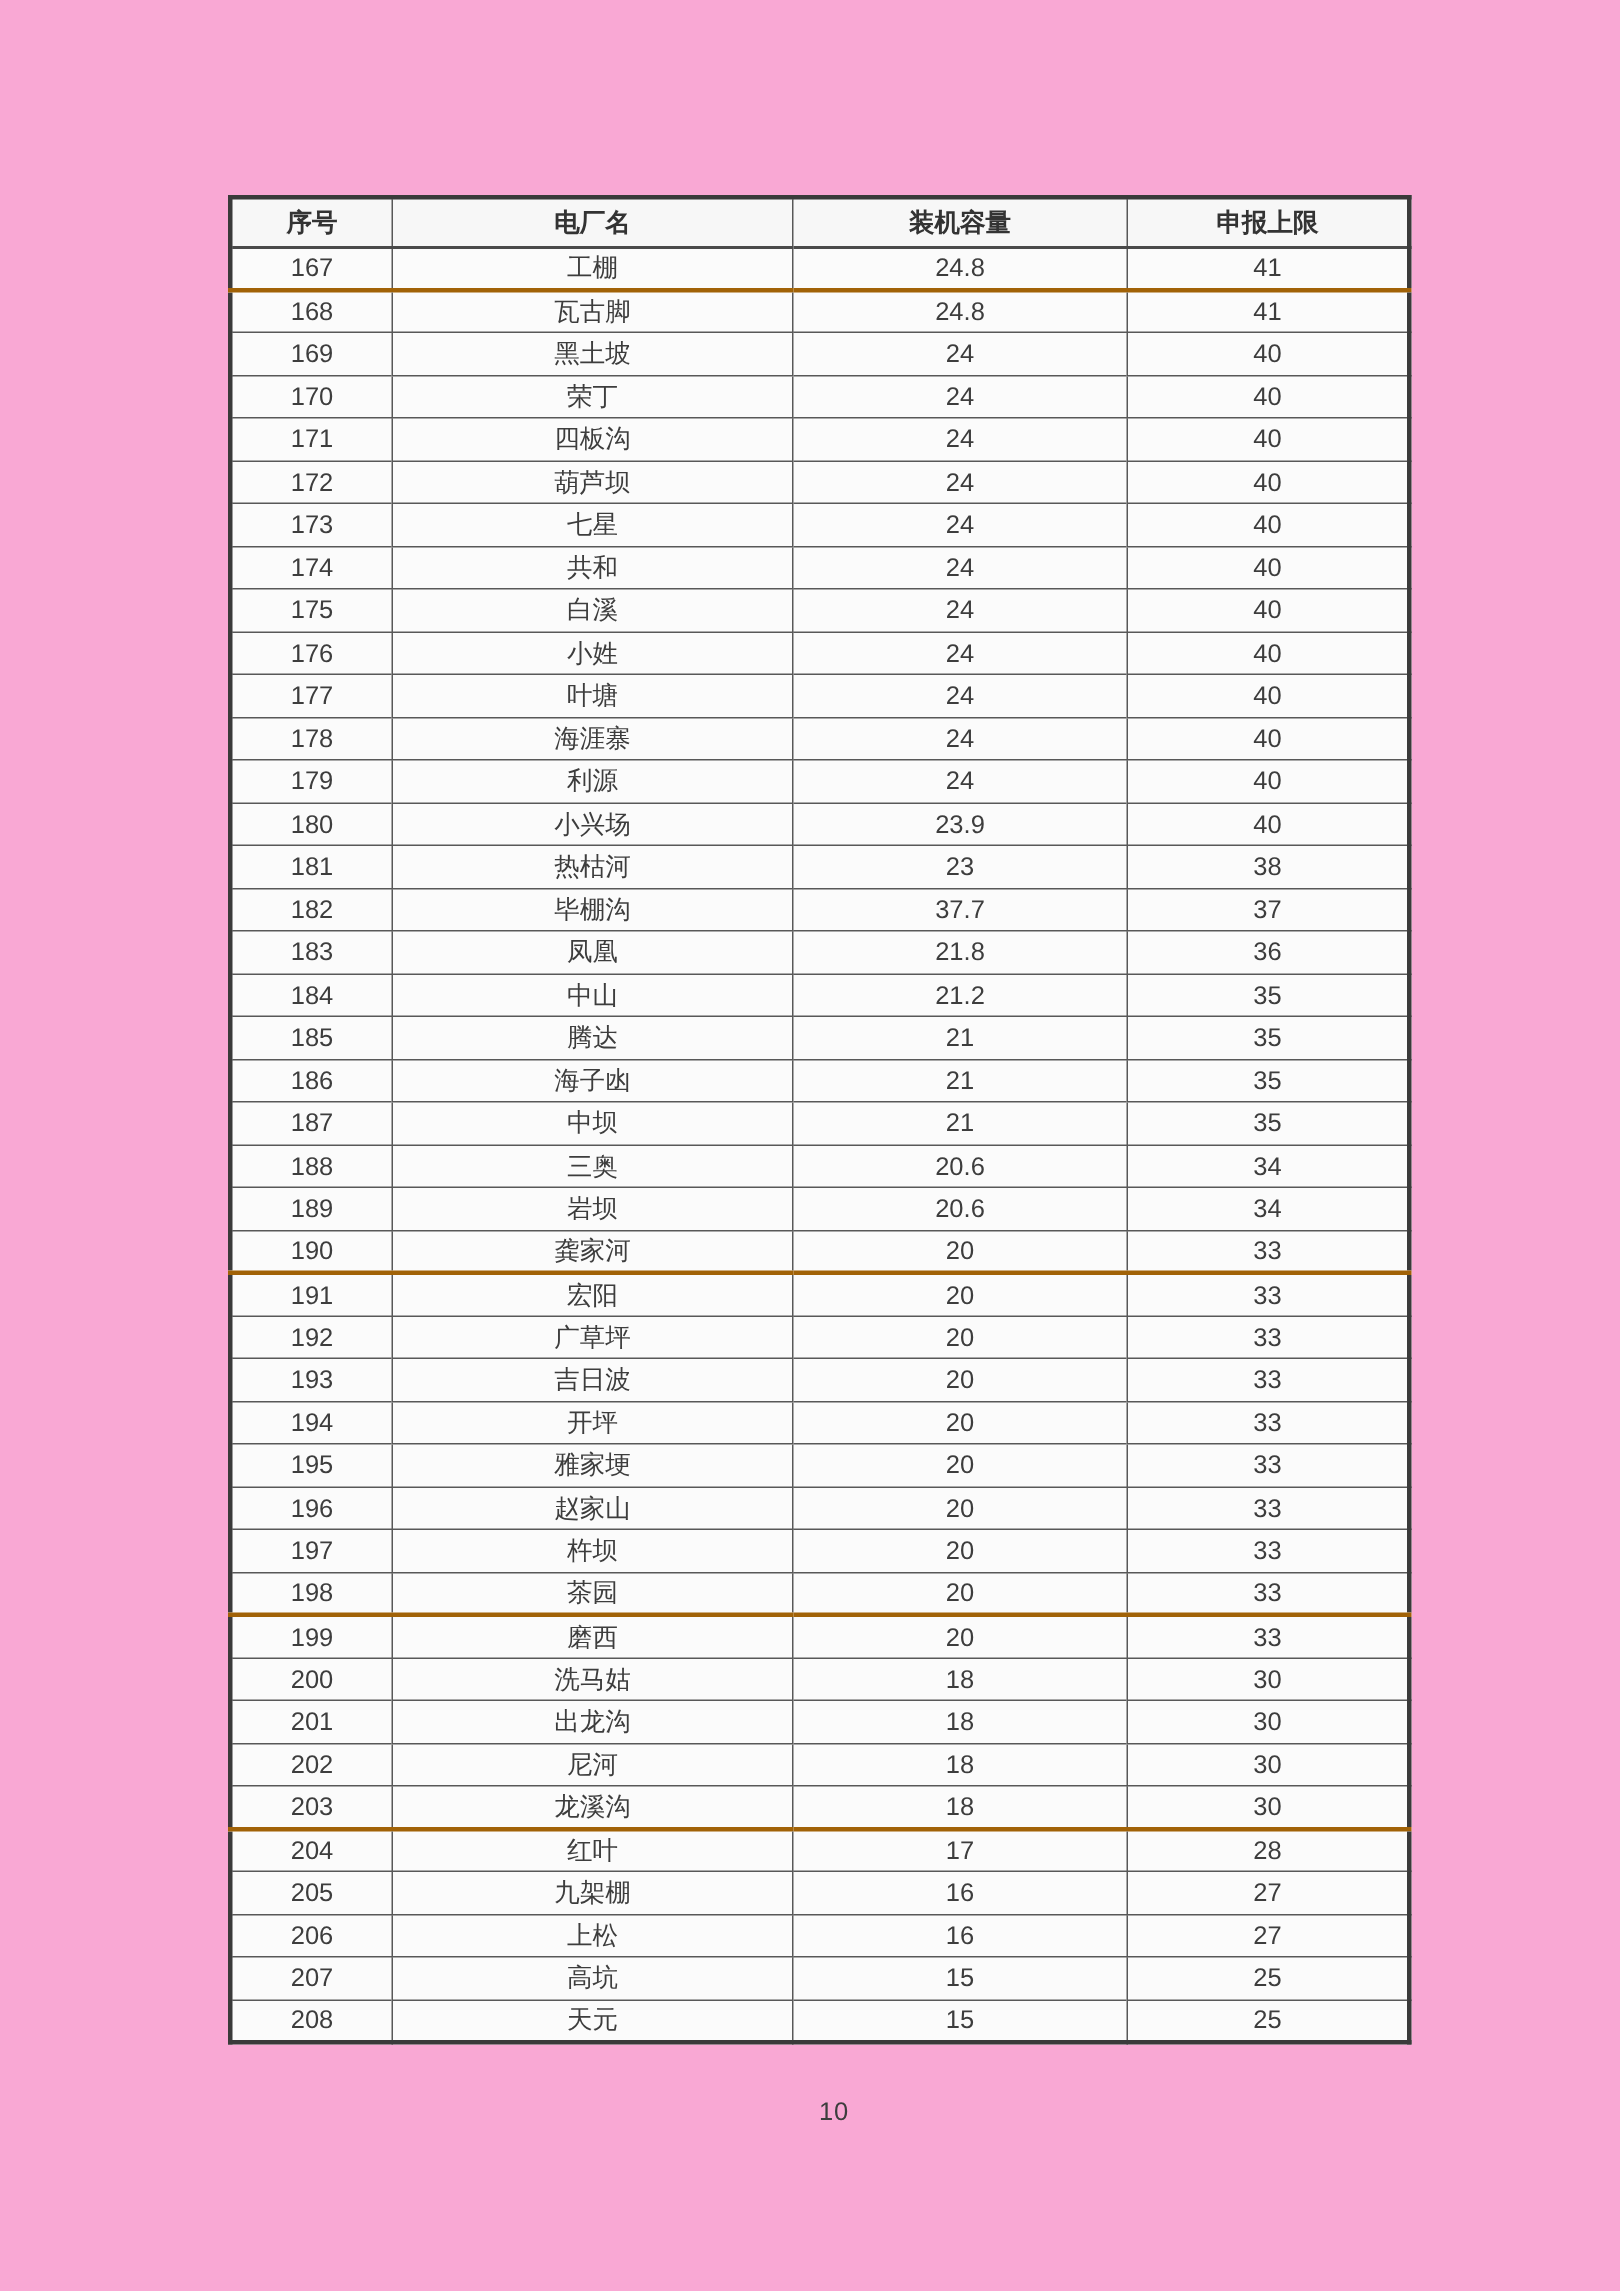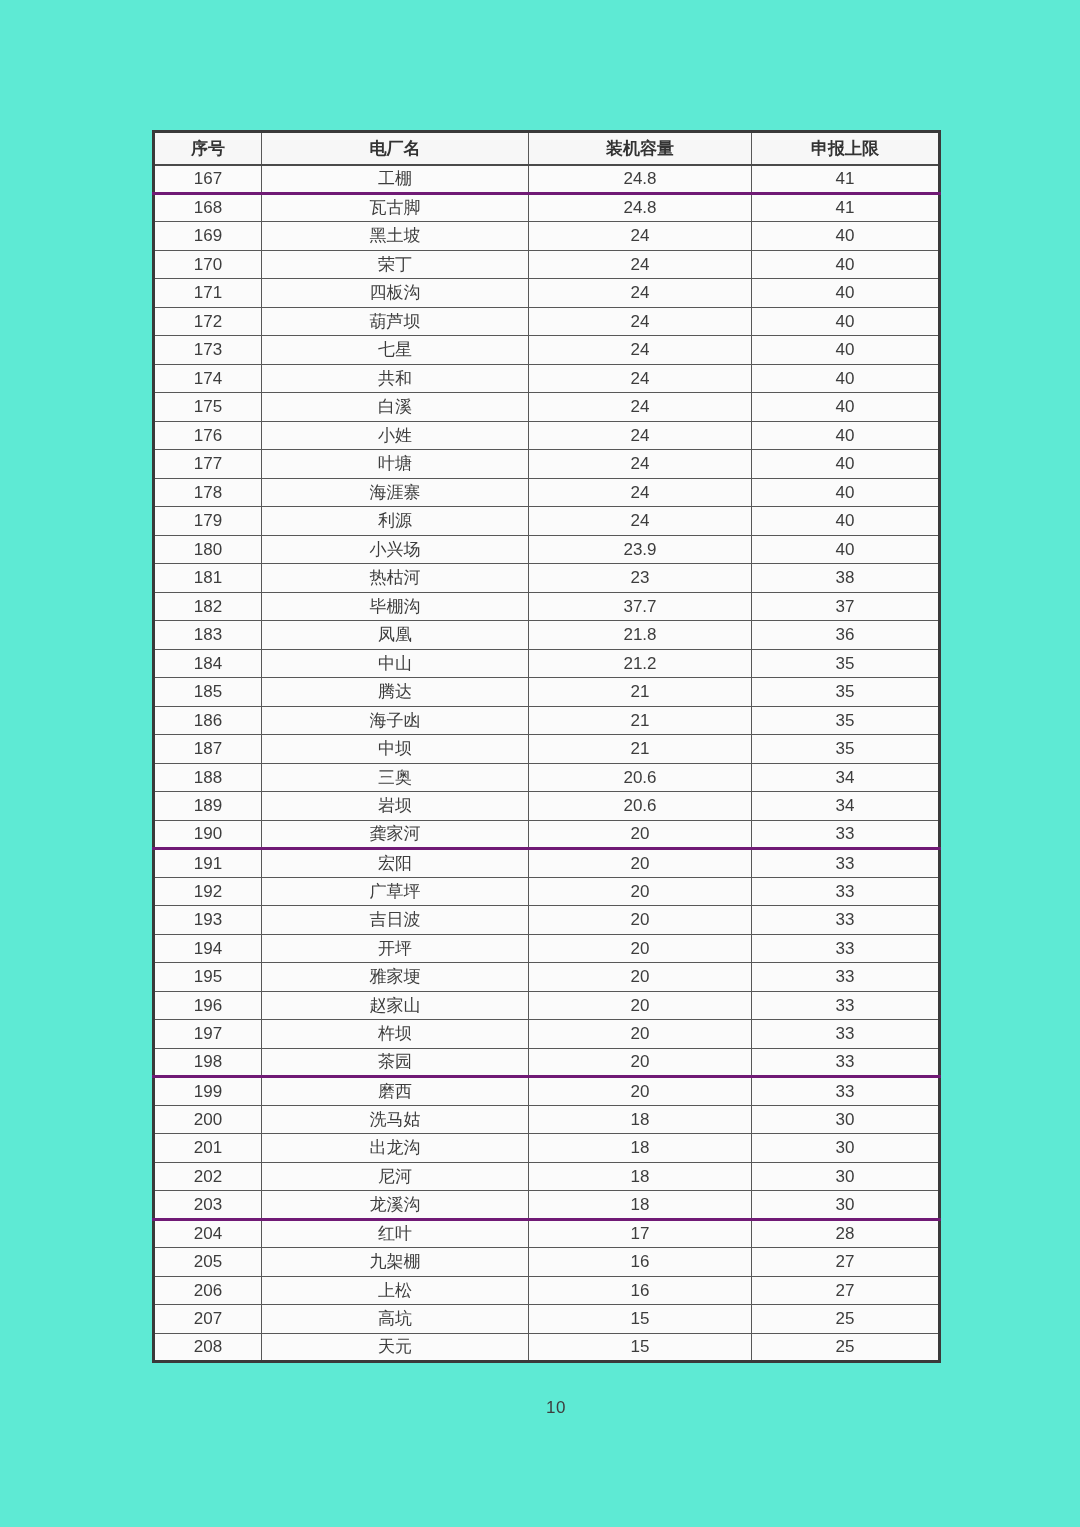"序号" .page { background: #5eead4 -> #f9a8d4 }
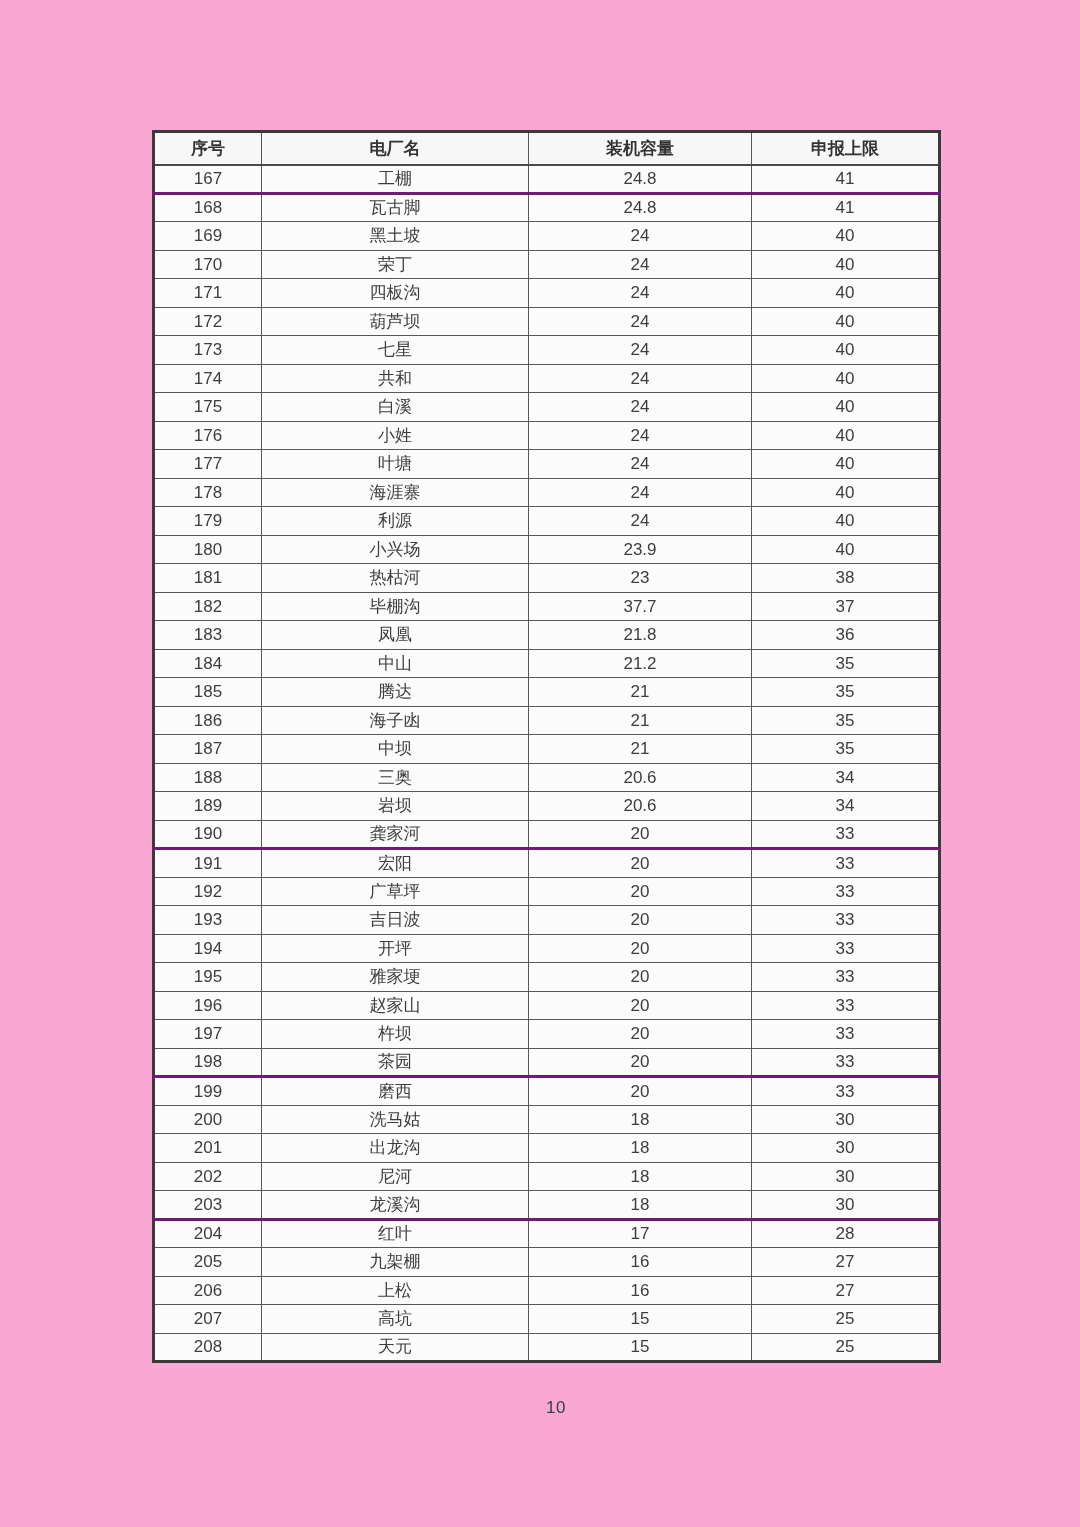"167" tr.thick-after th, tr.thick-after td { border-bottom: 3px solid #701a75 -> 3px solid #a16207 }
